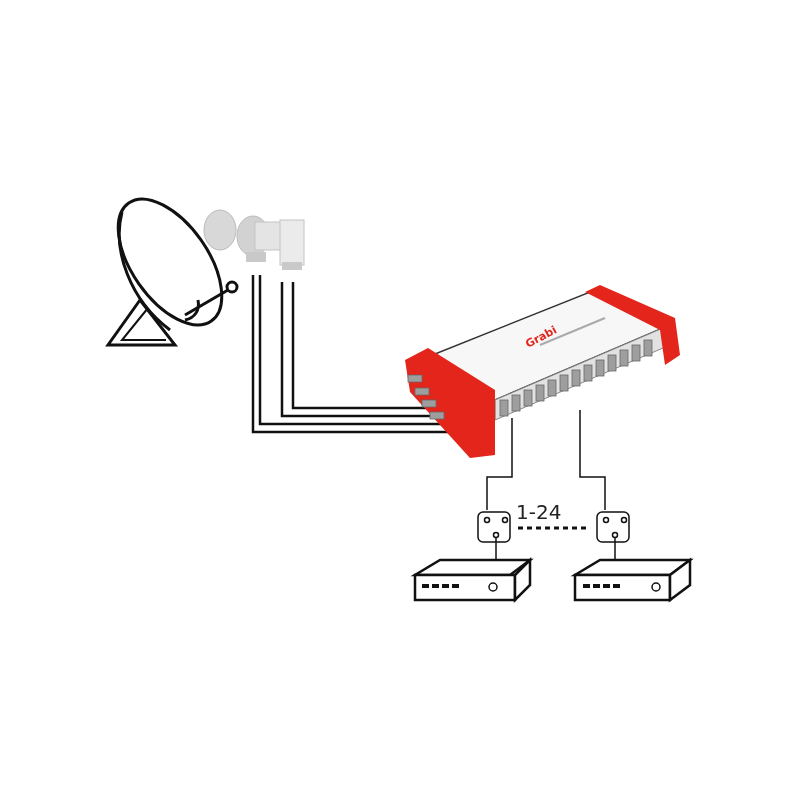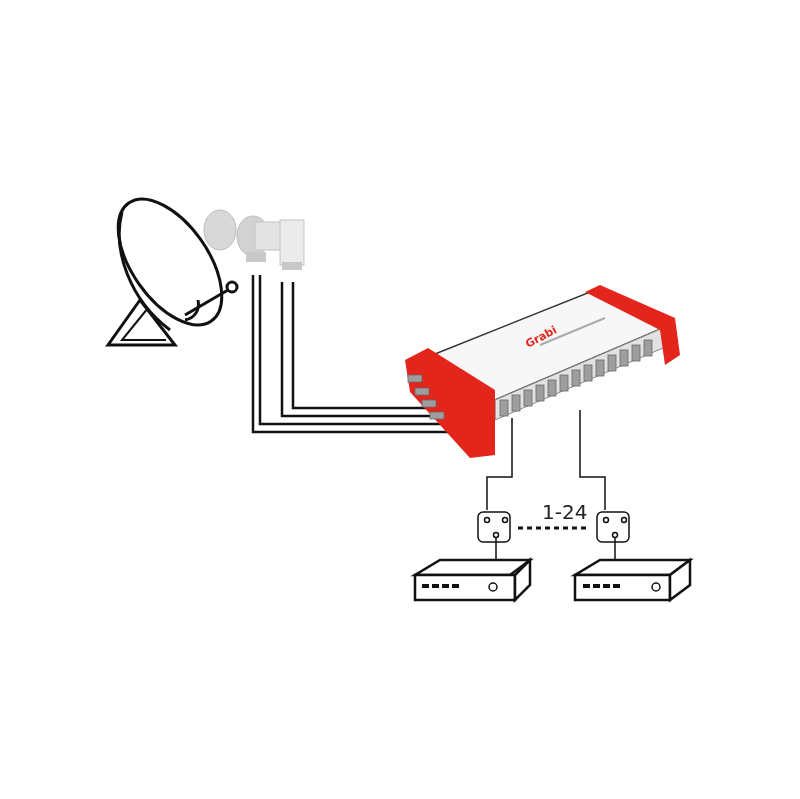"1-24" div.label { left: 542px -> 516px }
